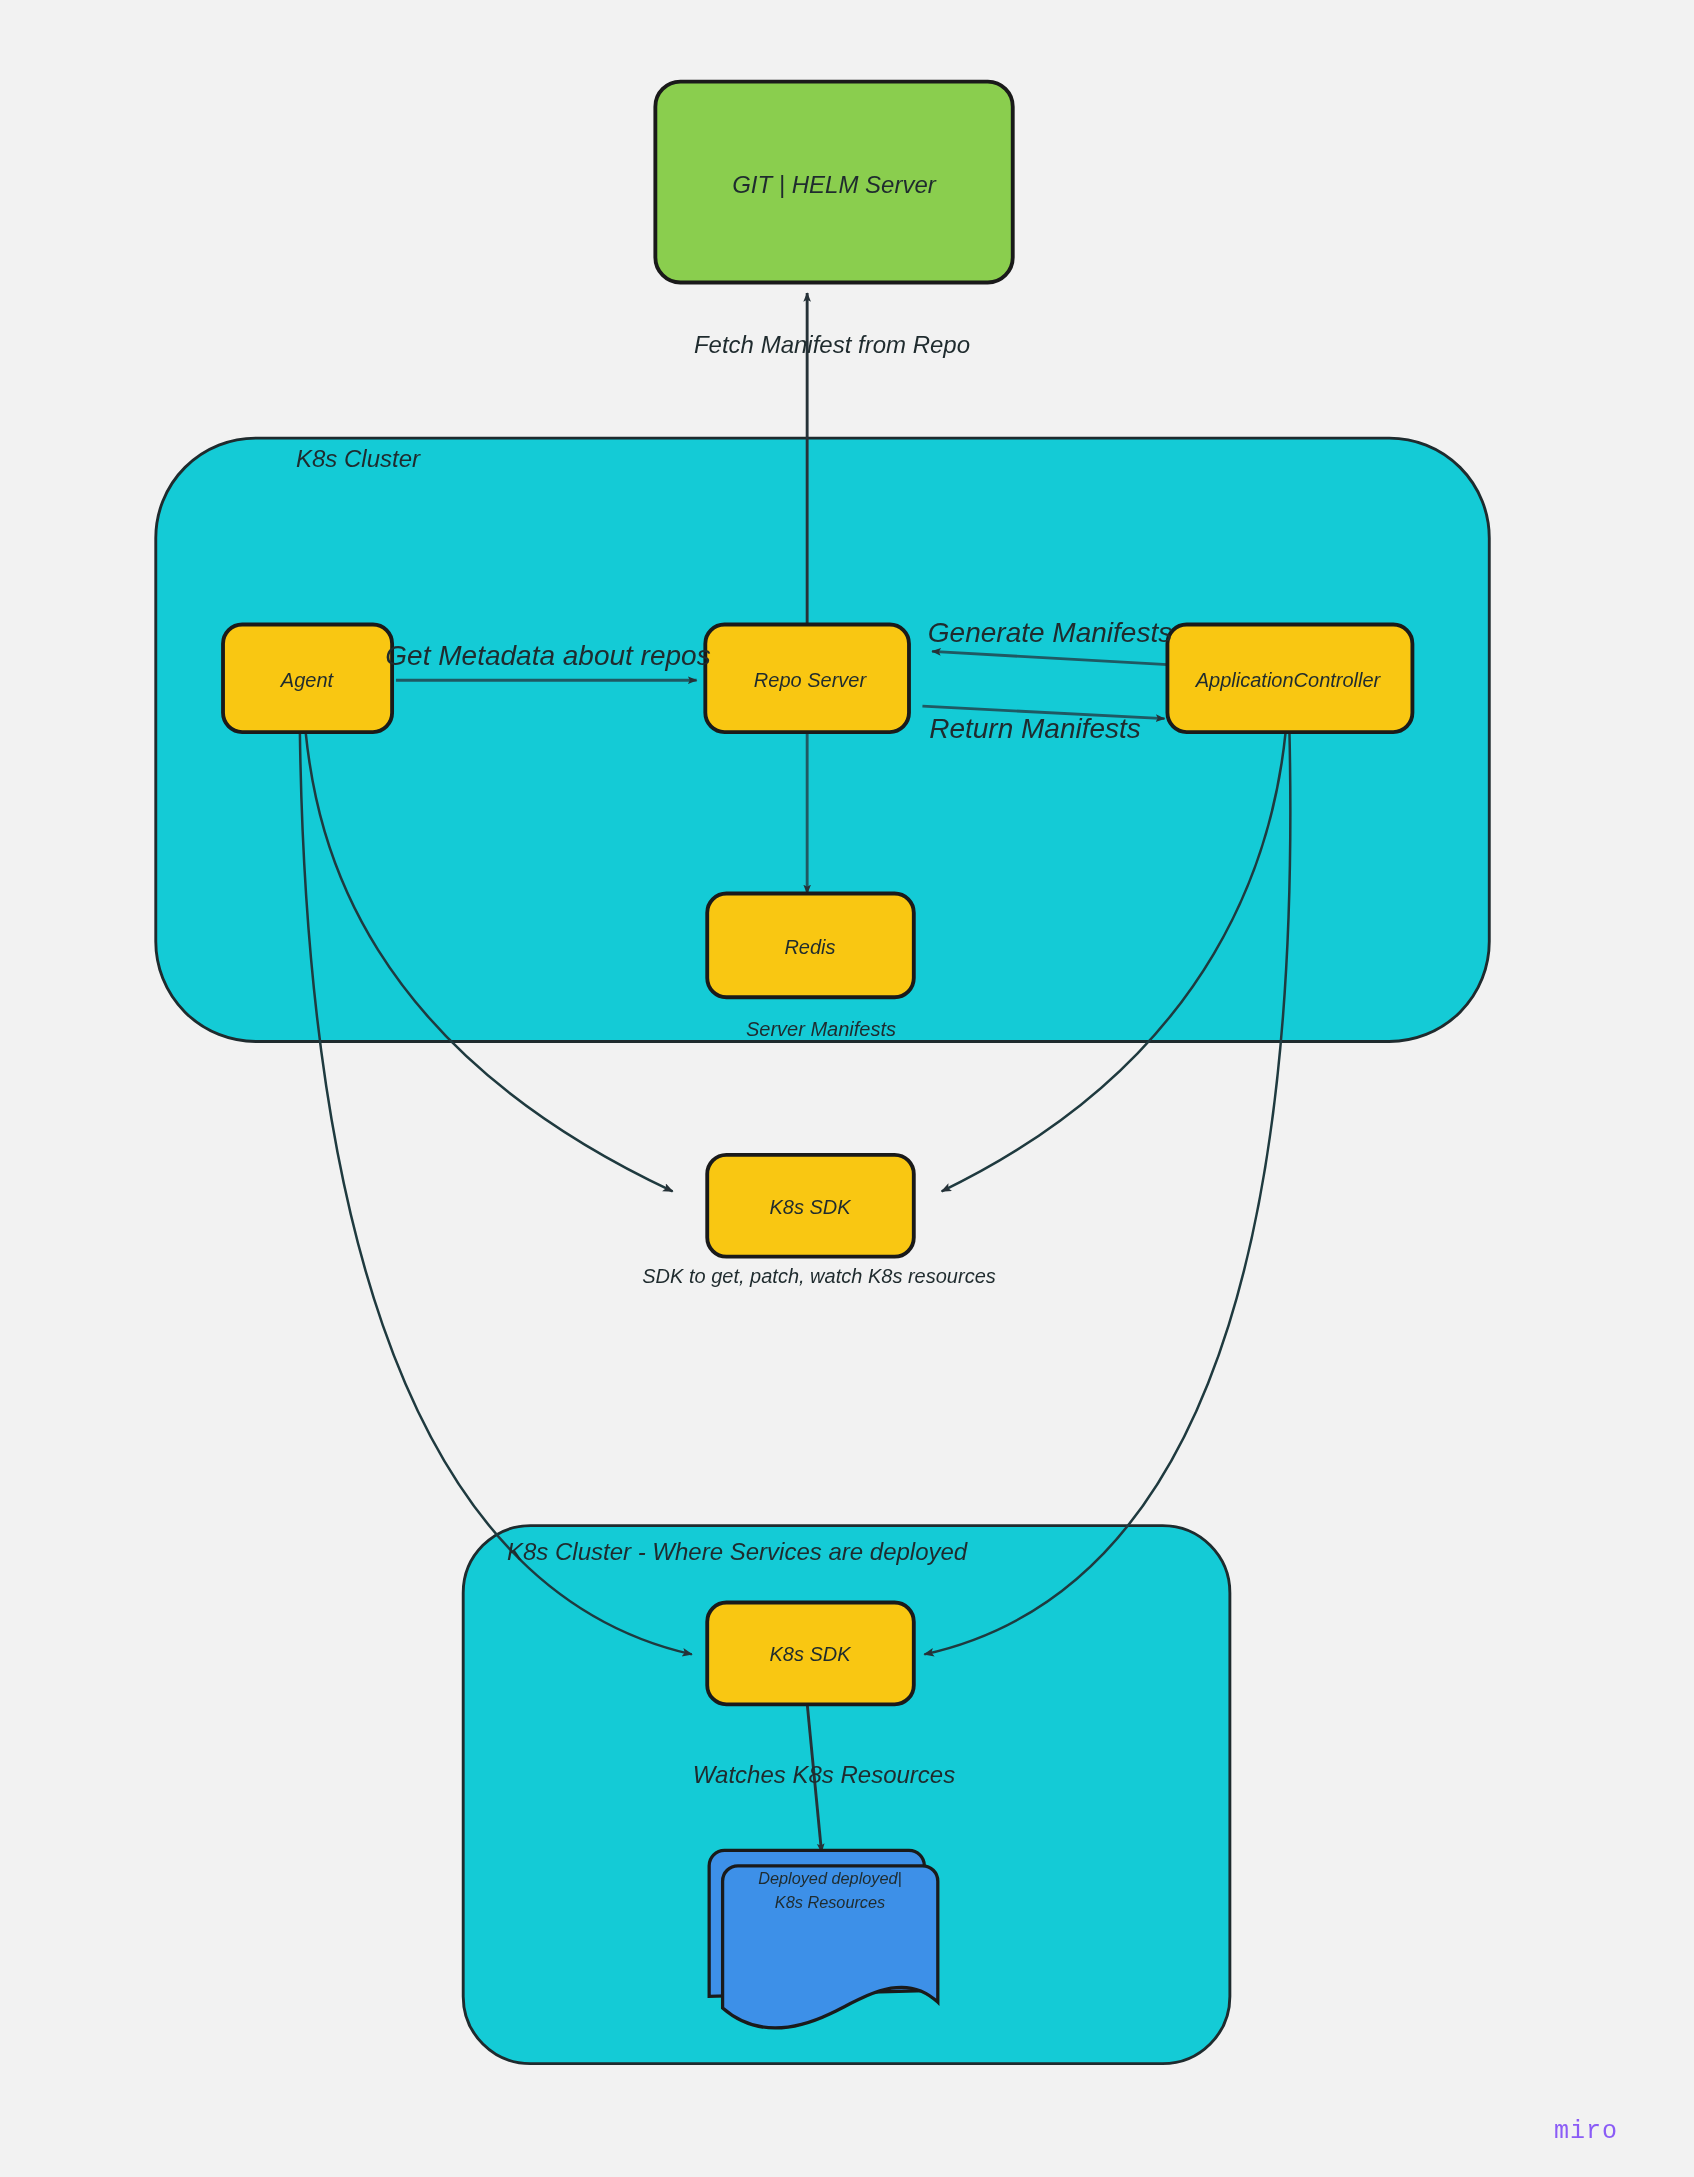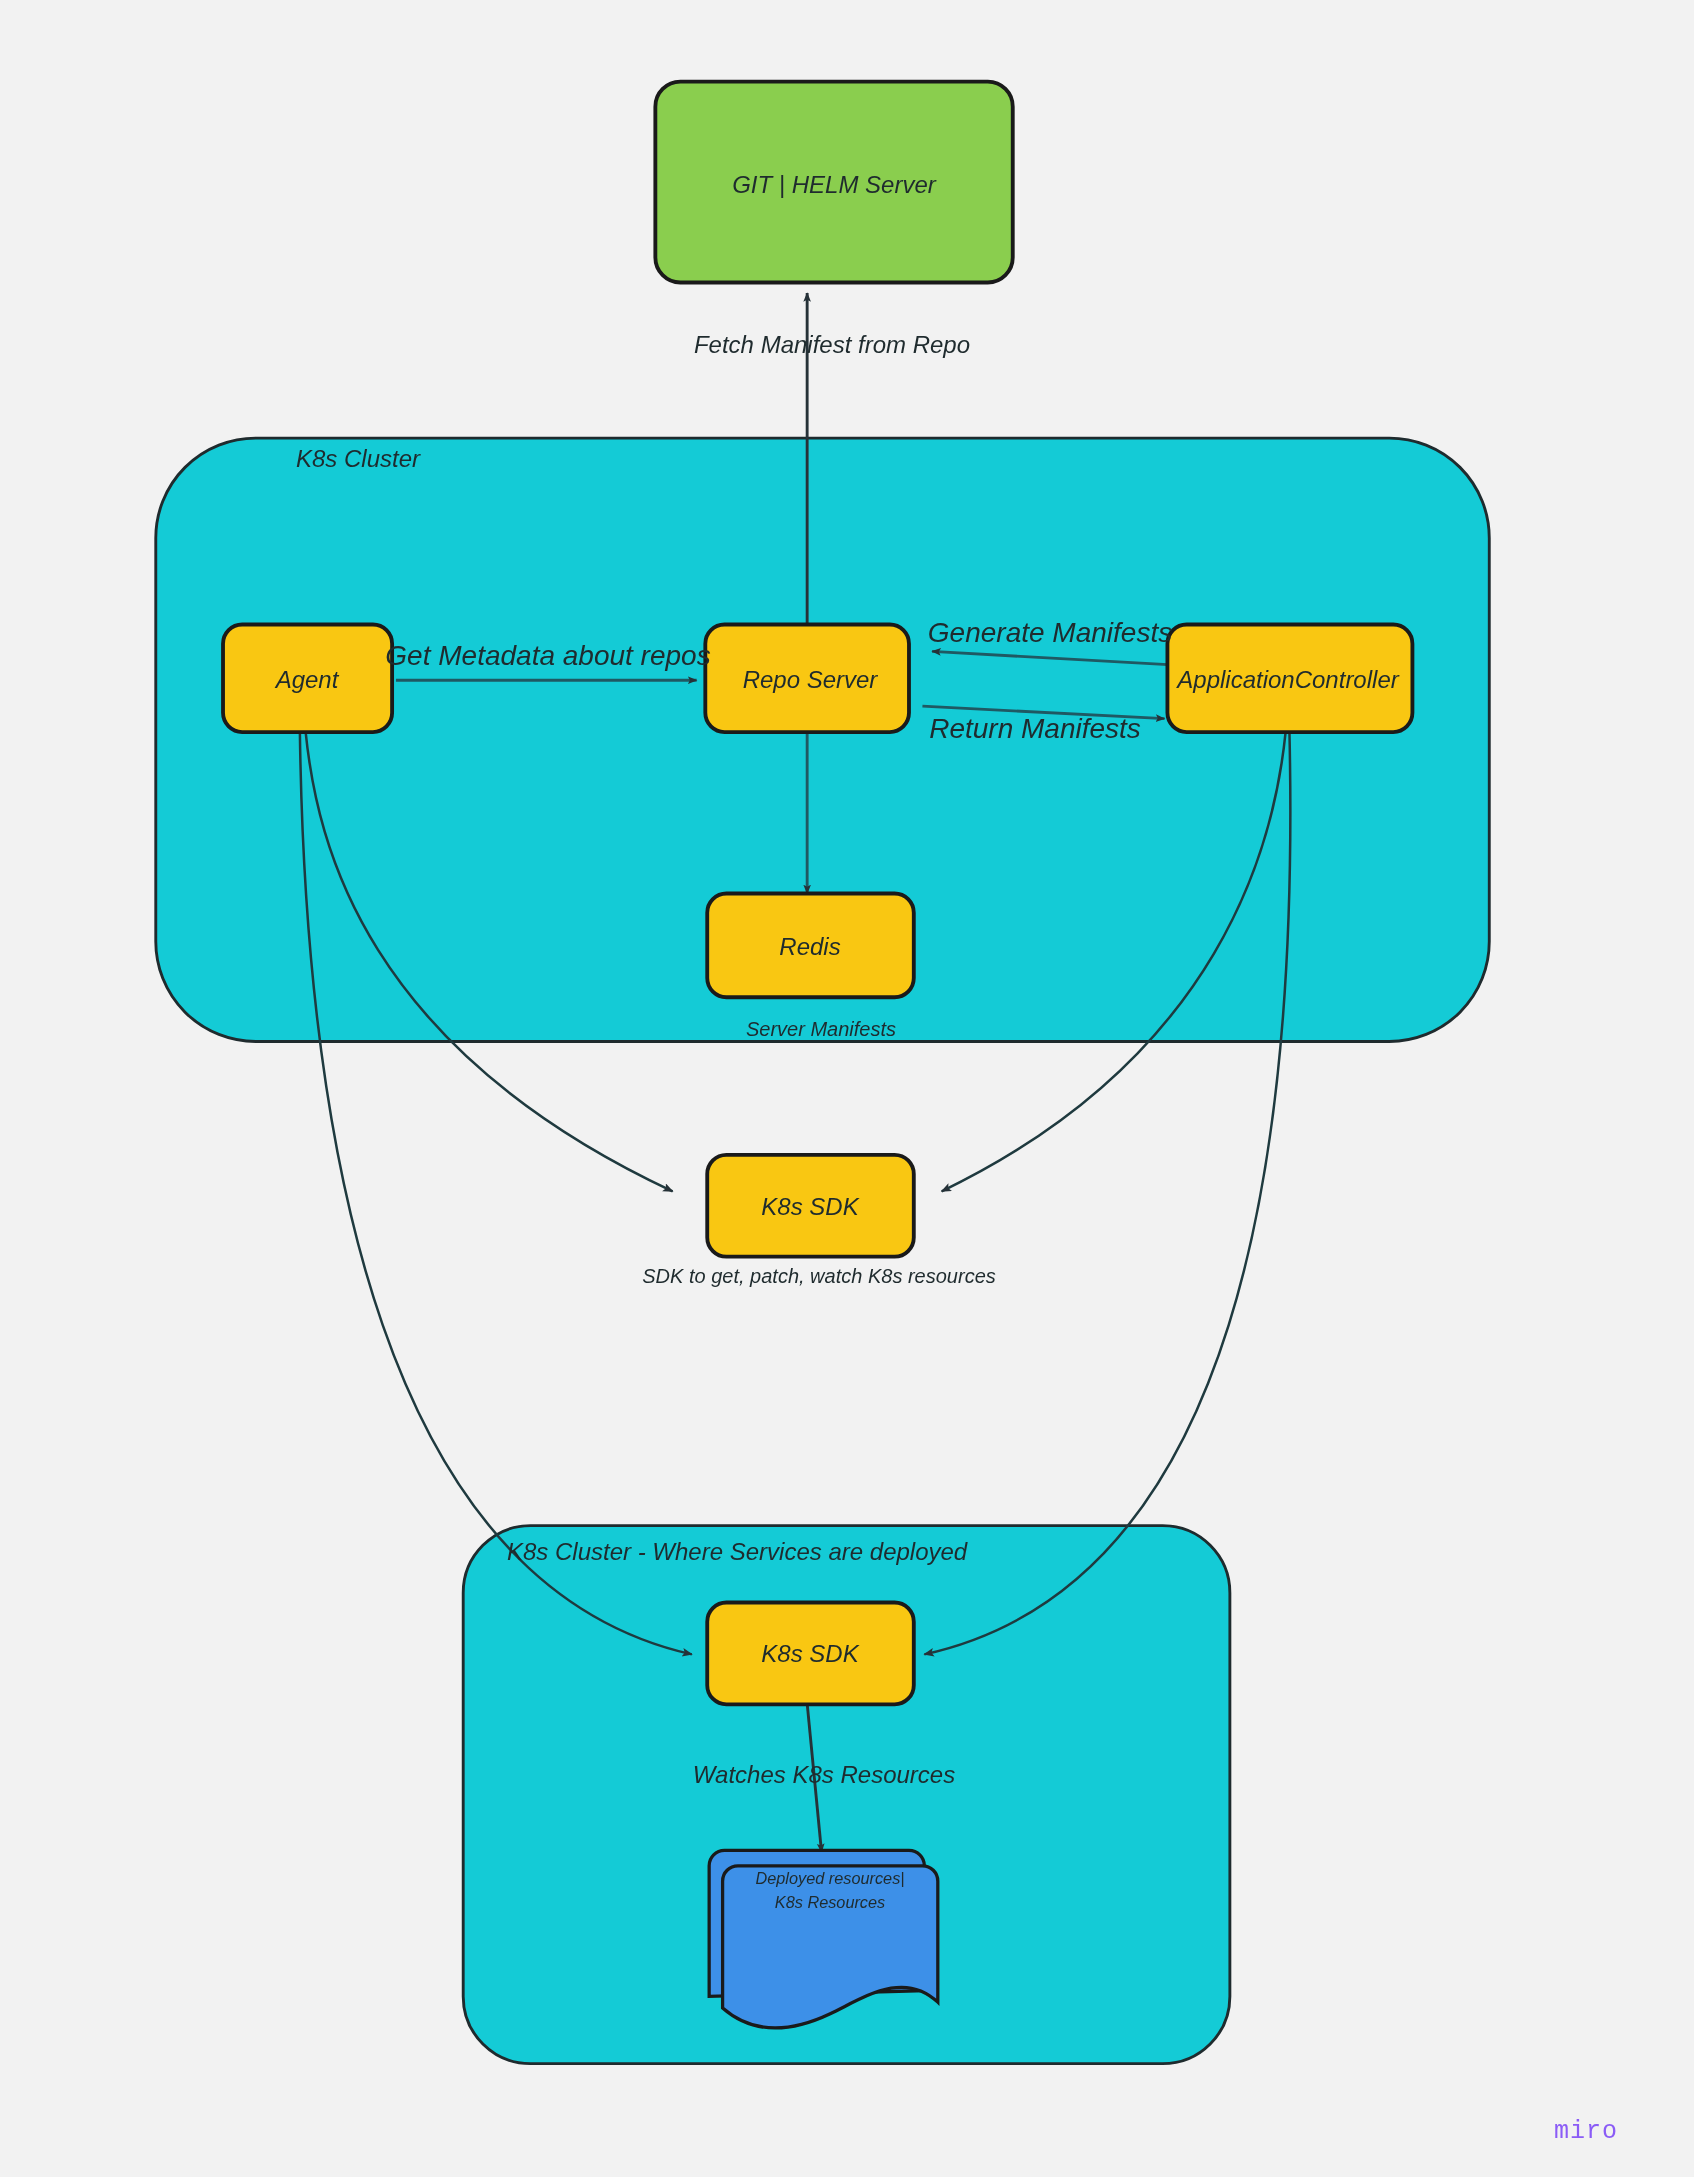"Agent" .node-label { font-size: 24px -> 20px }
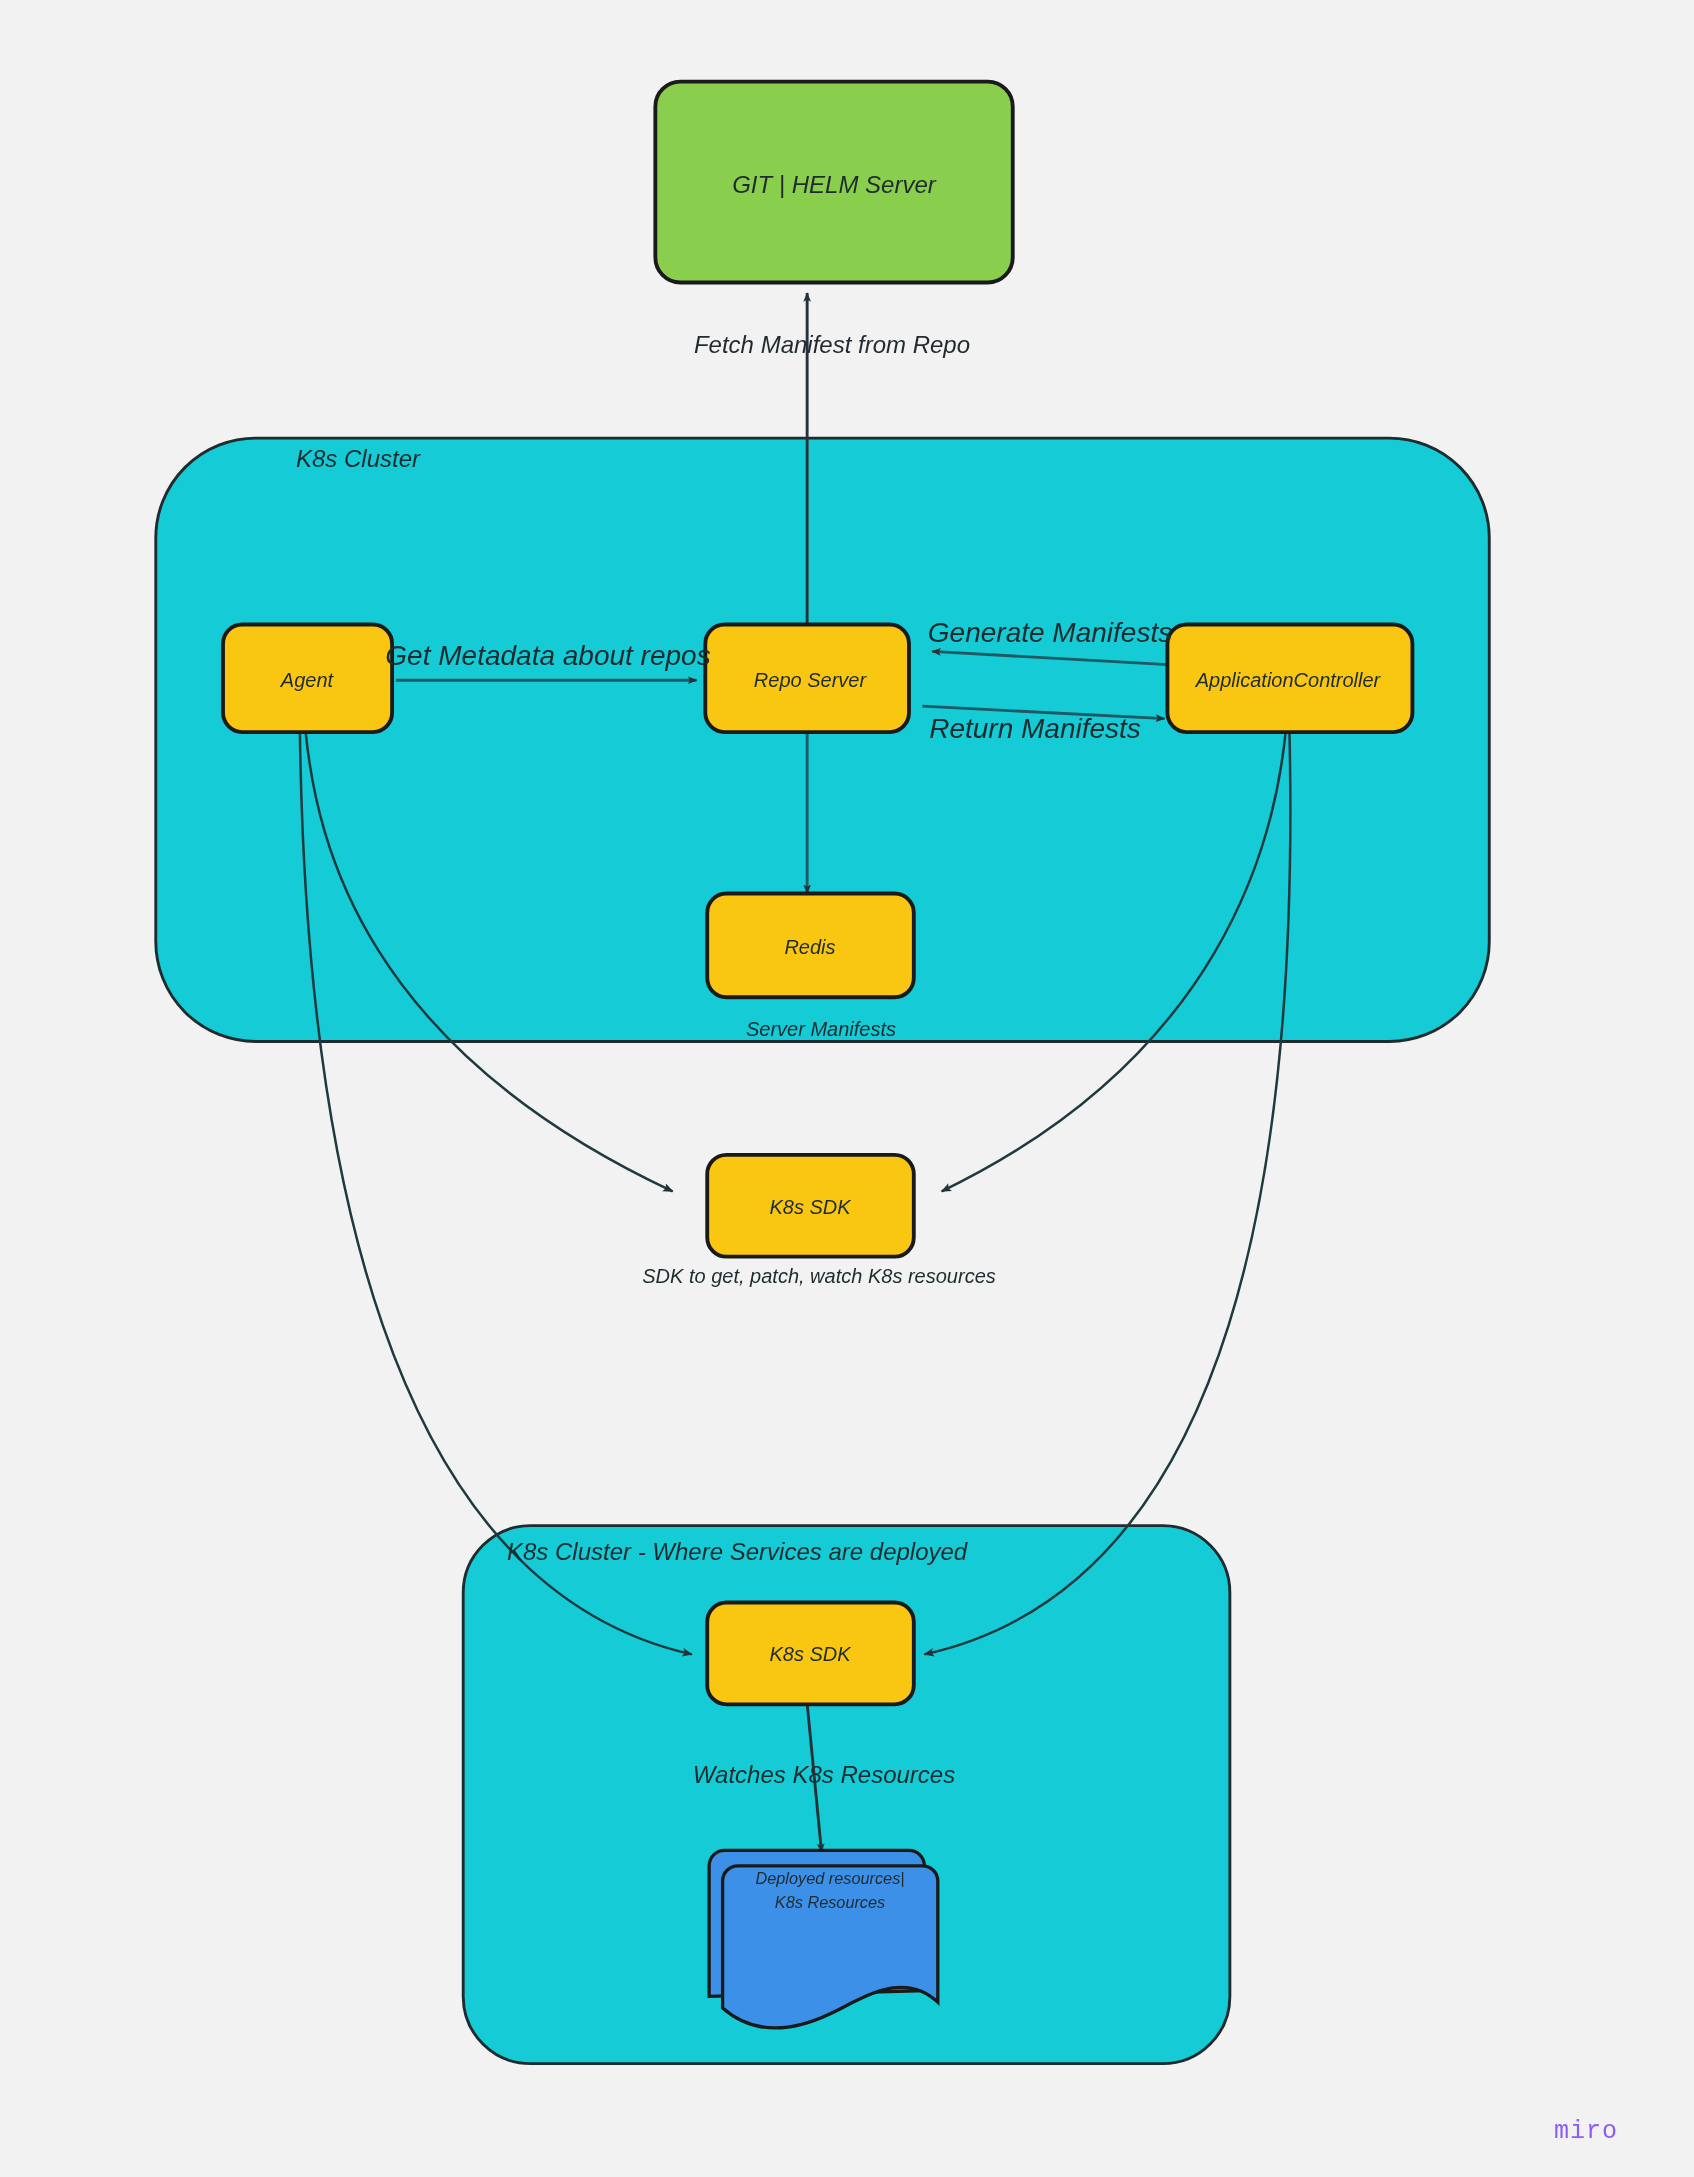"Deployed resources|" div.label { text: resources -> deployed }
